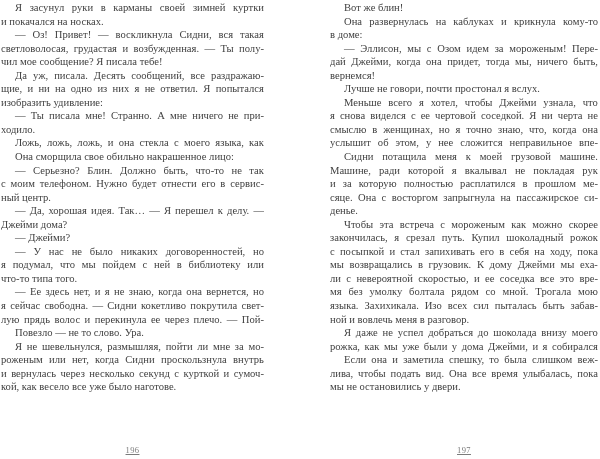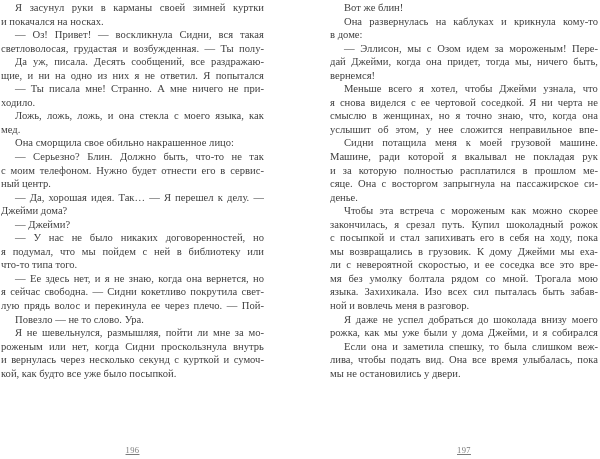"чил мое сообщение? Я писала" div.line { html: none -> <div>чил мое сообщение? Я писала тебе!</div> }
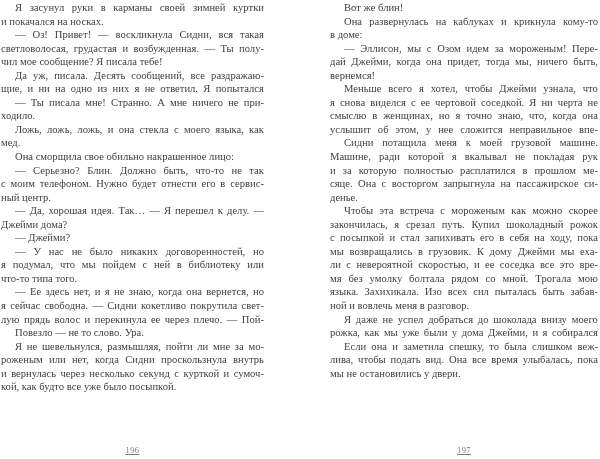"Лучше не говори, почти простонал" div.para { html: none -> <div> <div>Лучше не говори, почти простонал я вслух.</div> </div> }
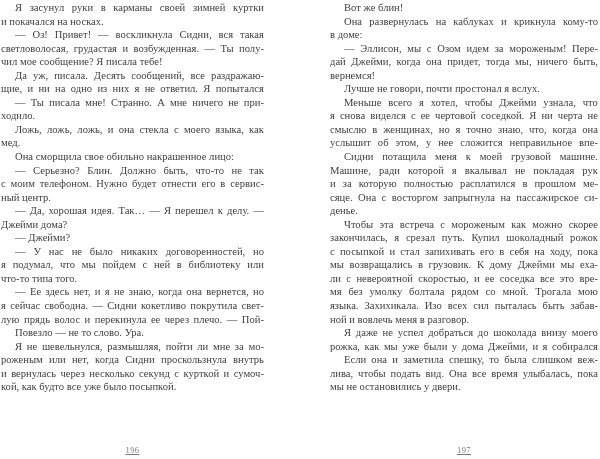"изобразить удивление:" div.line { html: none -> <div>изобразить удивление:</div> }
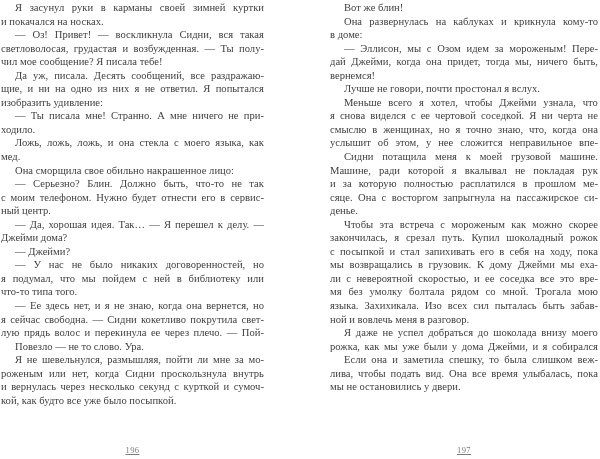"мед." div.line { html: <div>мед.</div> -> none }
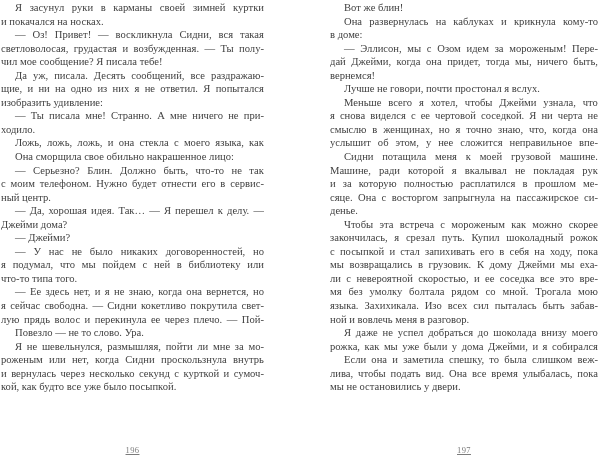"кой, как будто все уже" div.line { text: будто все уже было посыпкой -> весело все уже было наготове }
